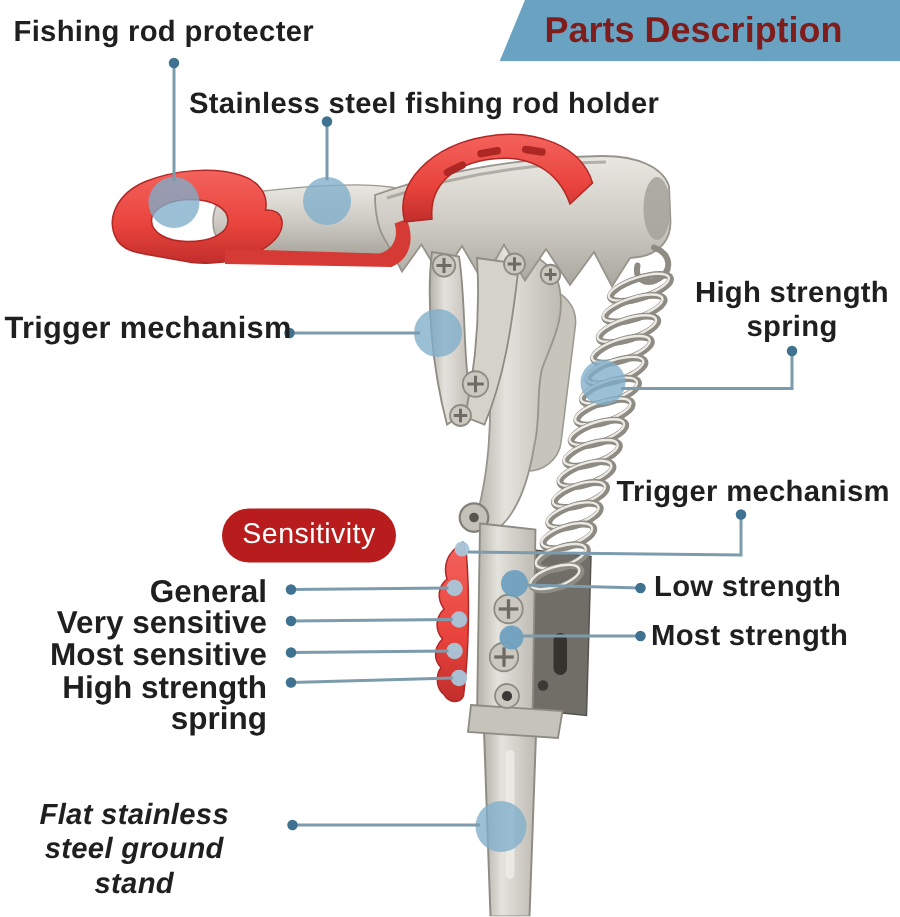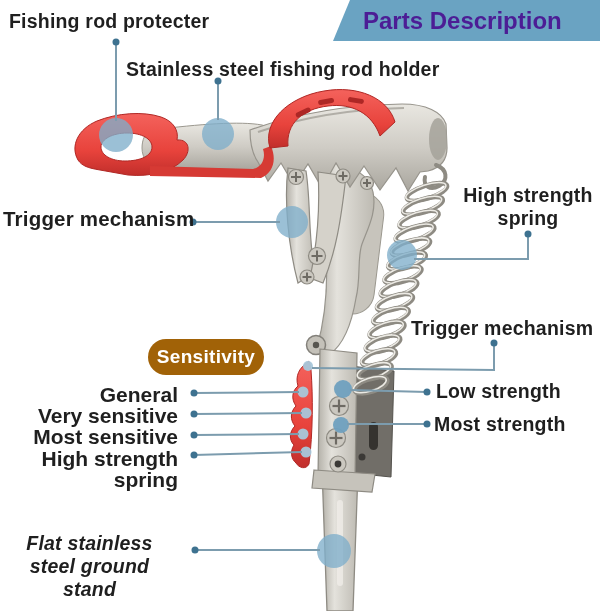"Parts Description" .banner { color: #4c1d95 -> #7f1d1d }
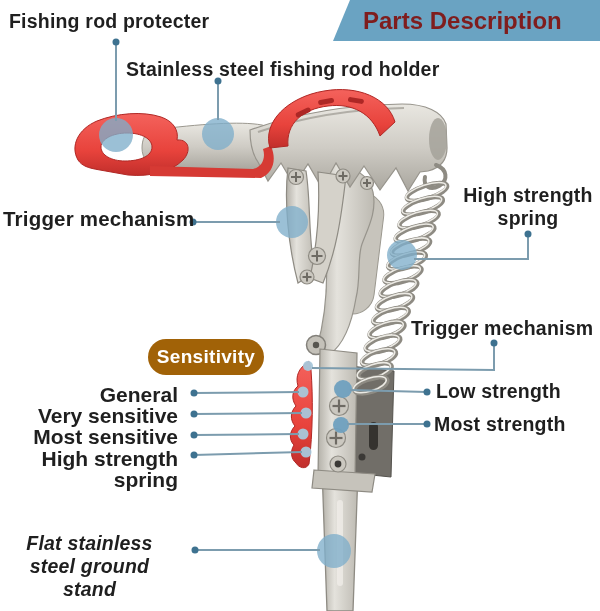"Sensitivity" .pill { background: #a16207 -> #b91c1c; font-weight: 700 -> 400 }
